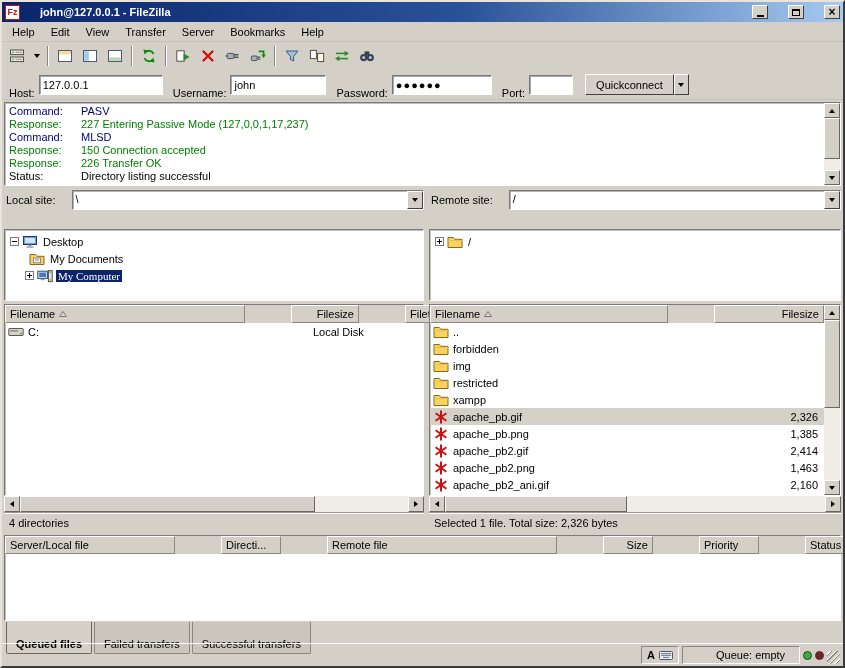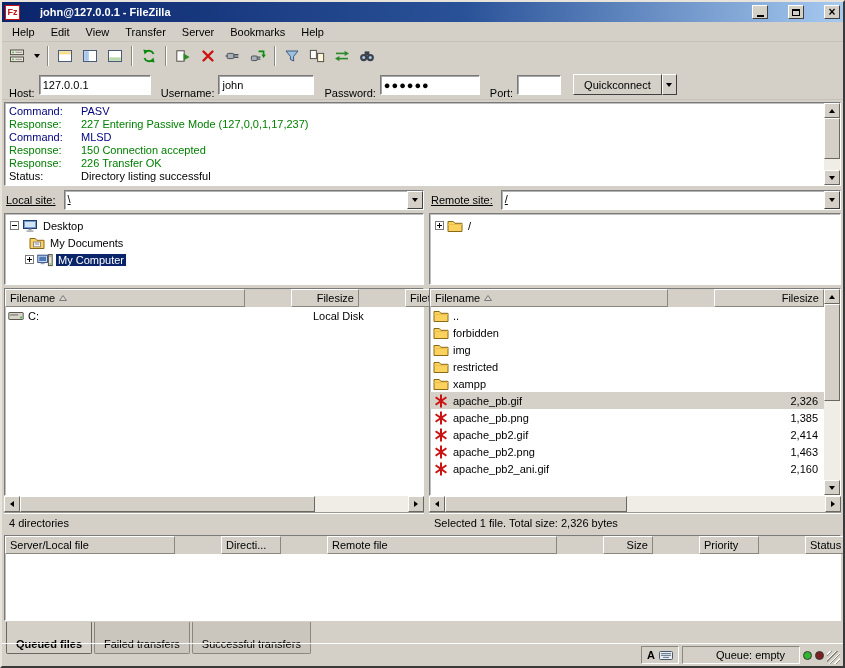"127.0.0.1" .w-host { width: 112px -> 124px }
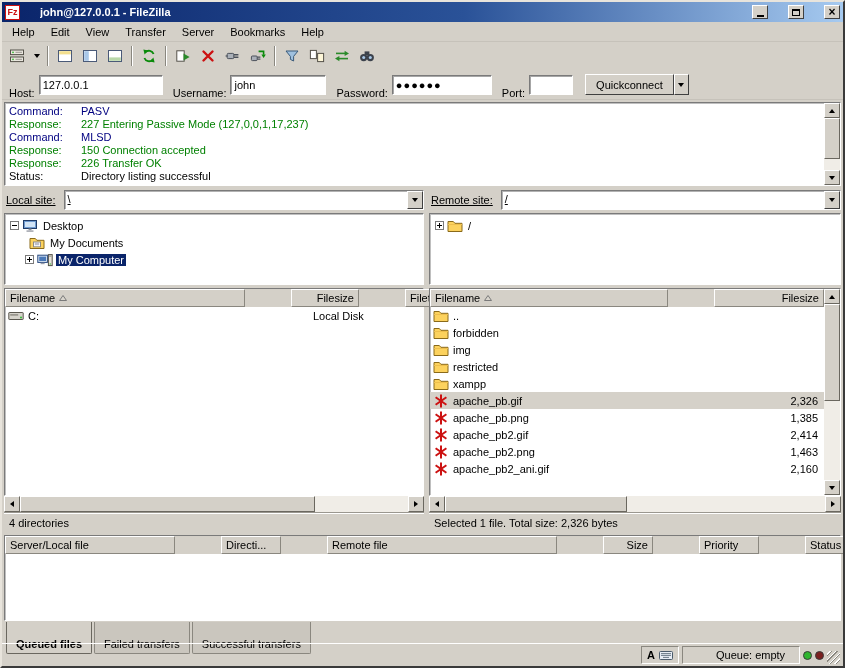"Local site:" .siterow { gap: 8px -> 16px; margin-bottom: 2px -> 18px; text-decoration: underline -> none }
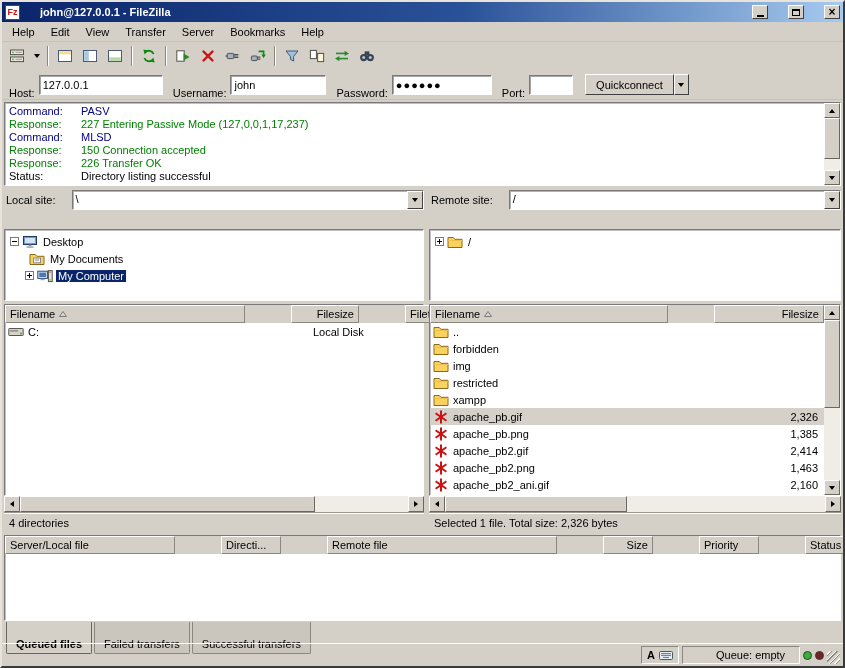"My Computer" .trow.ind2 { font-family: none -> Liberation Serif, serif }
